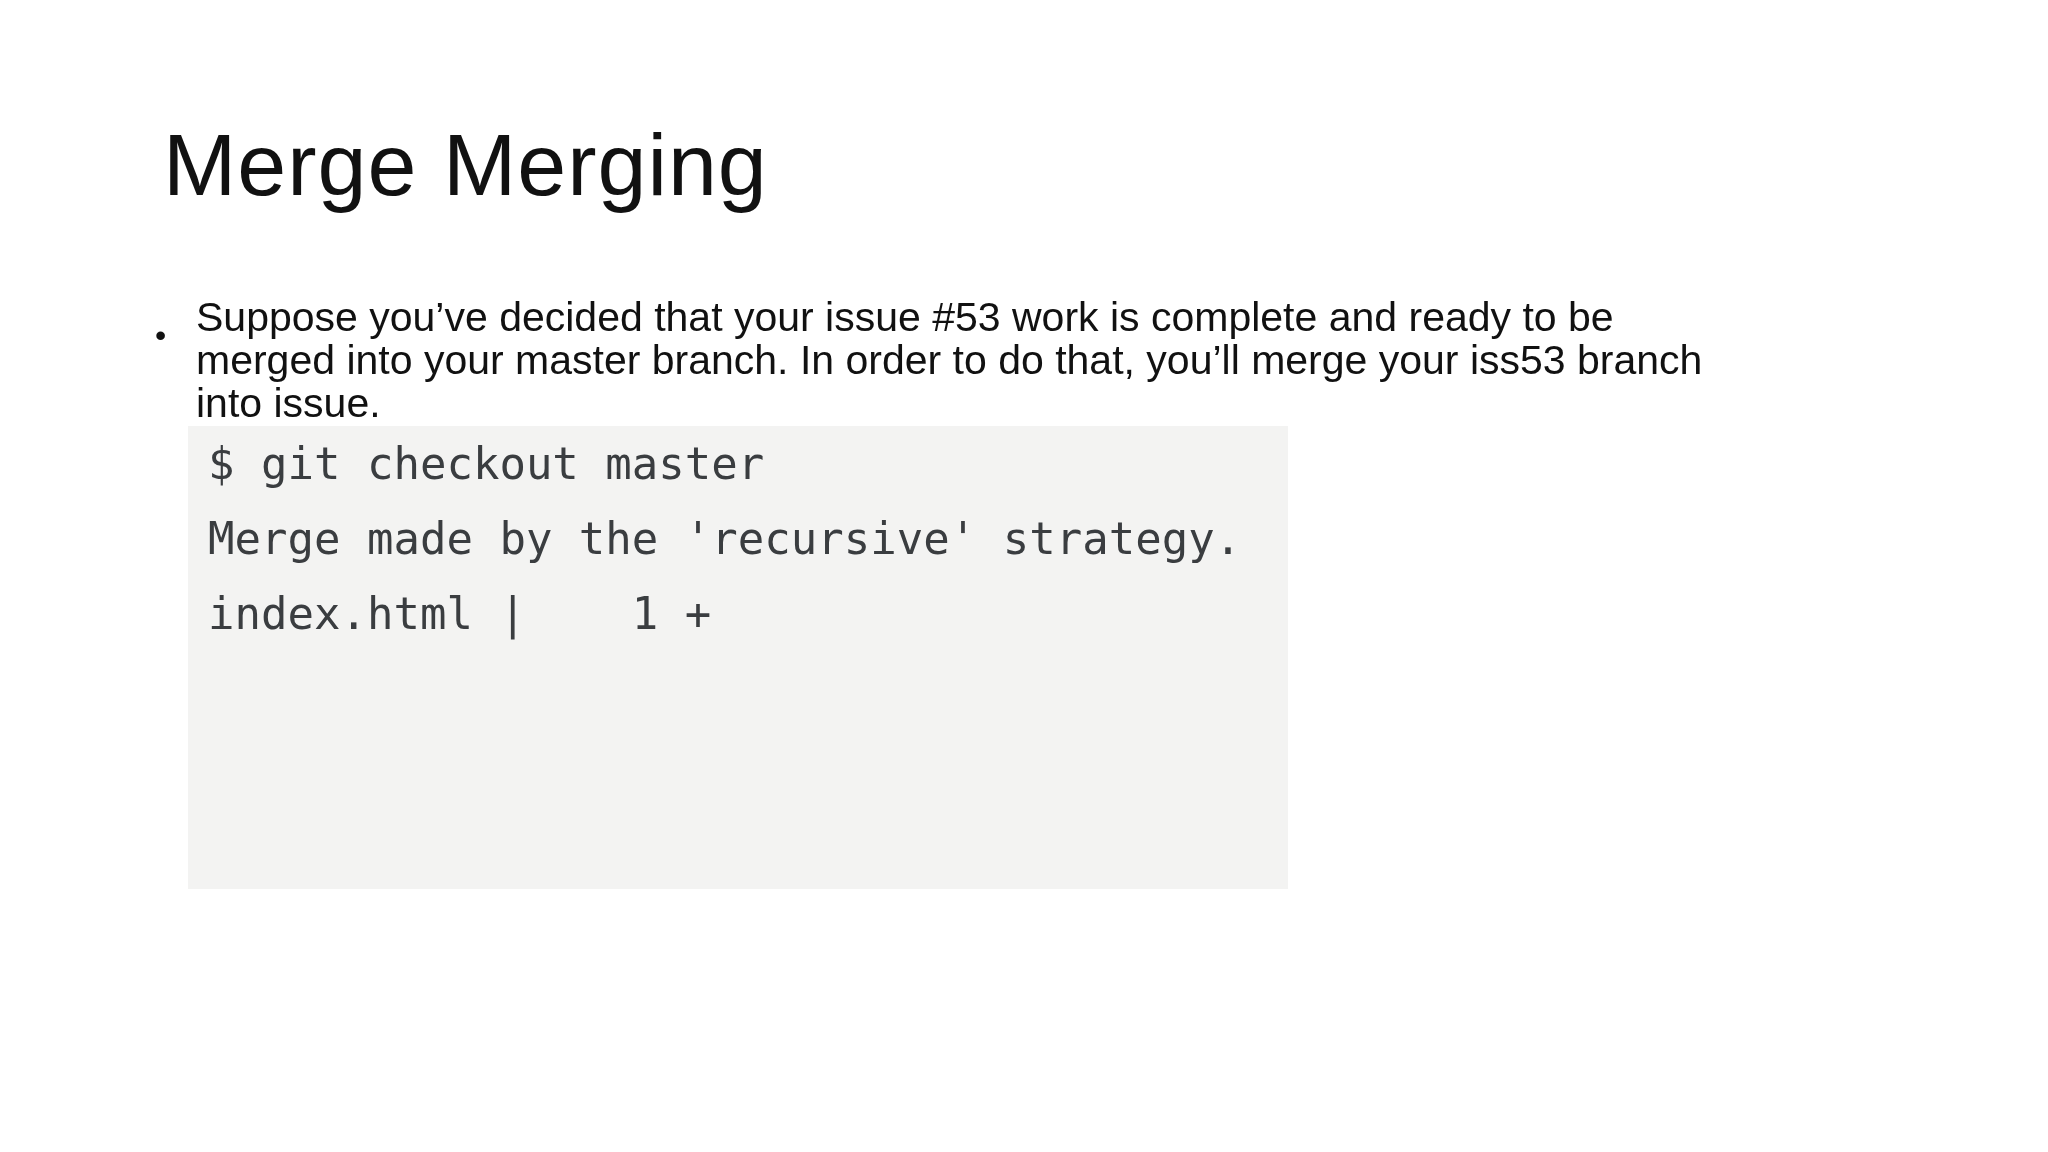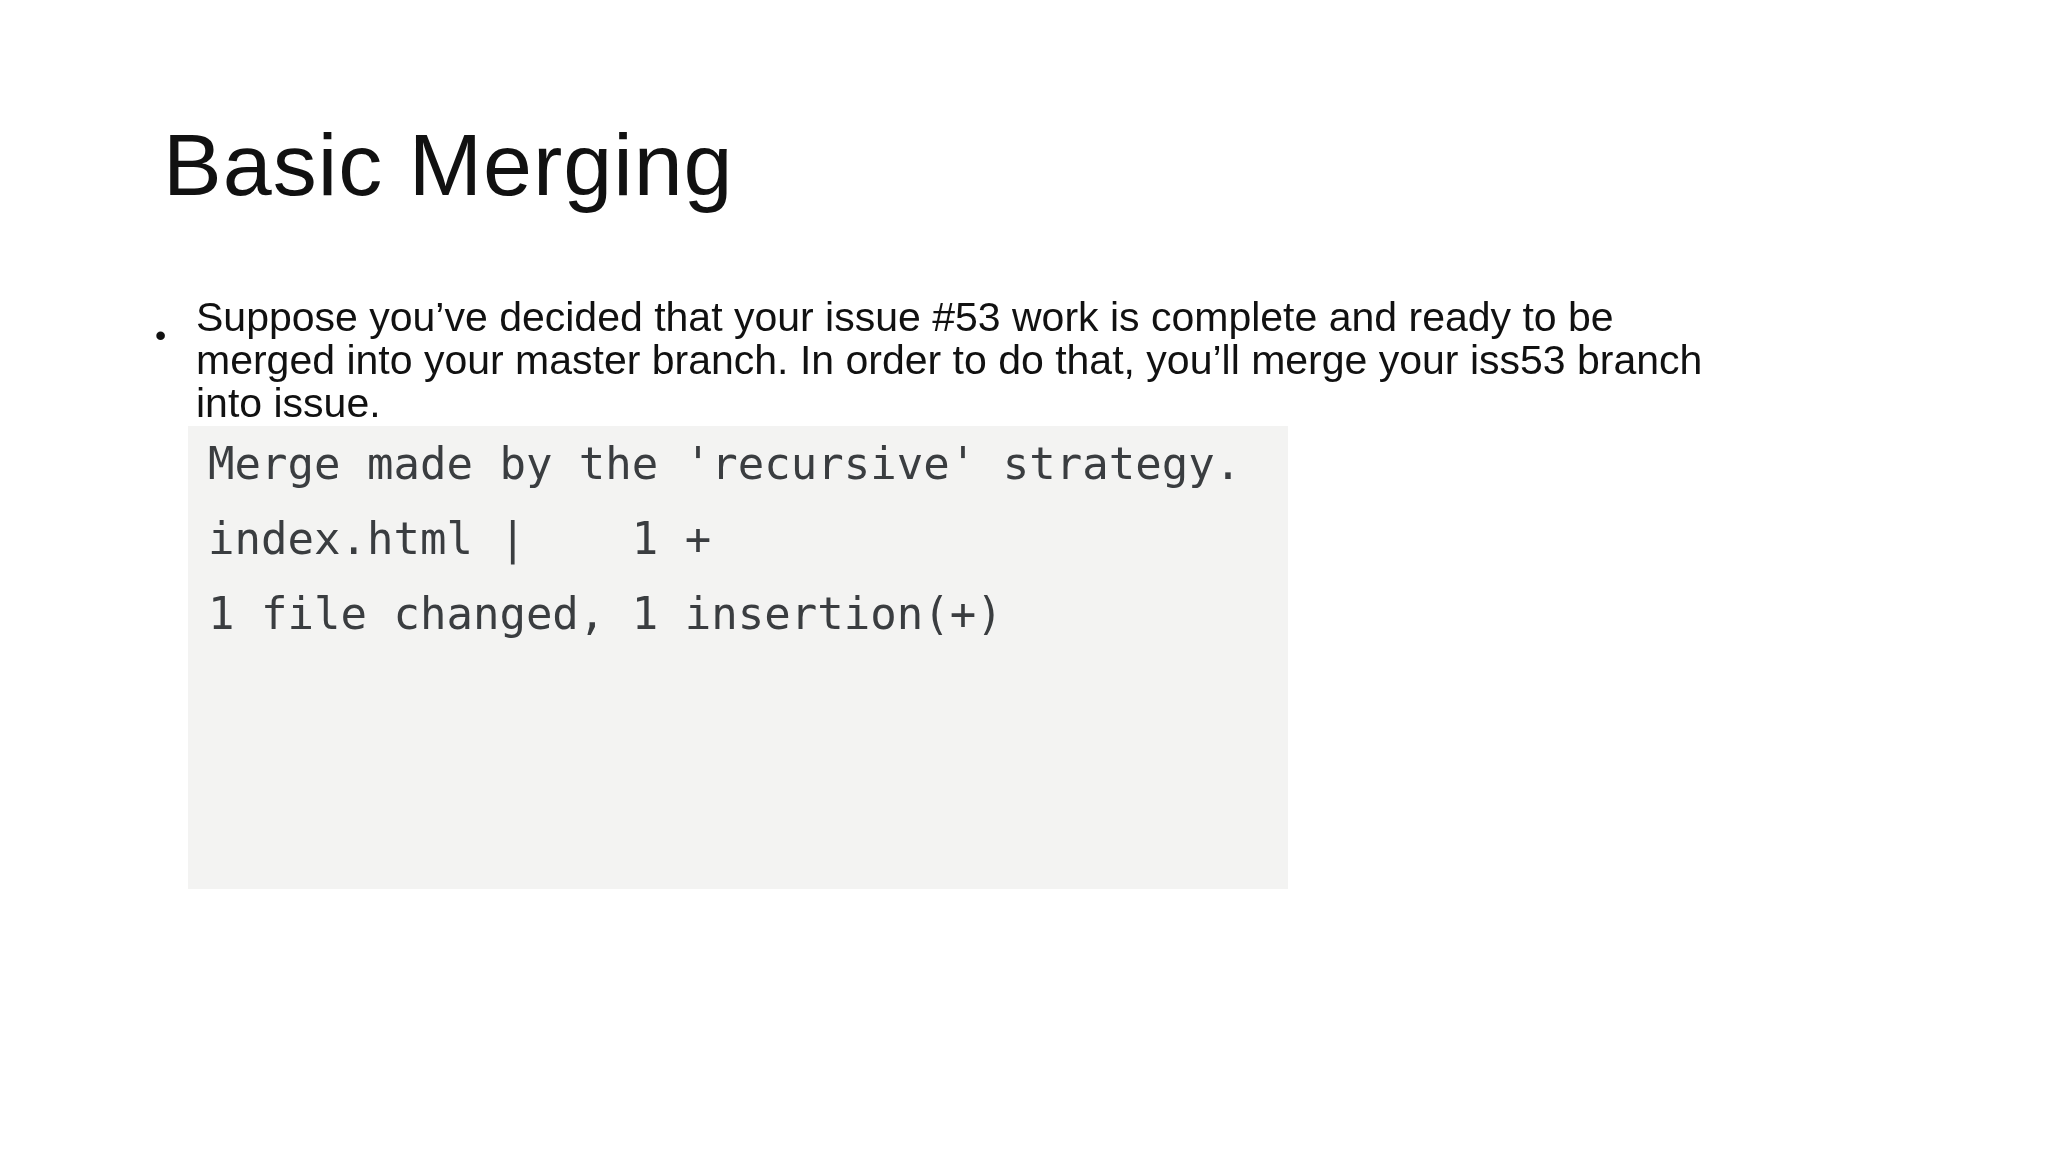"Basic Merging" h1.title { text: Basic -> Merge }
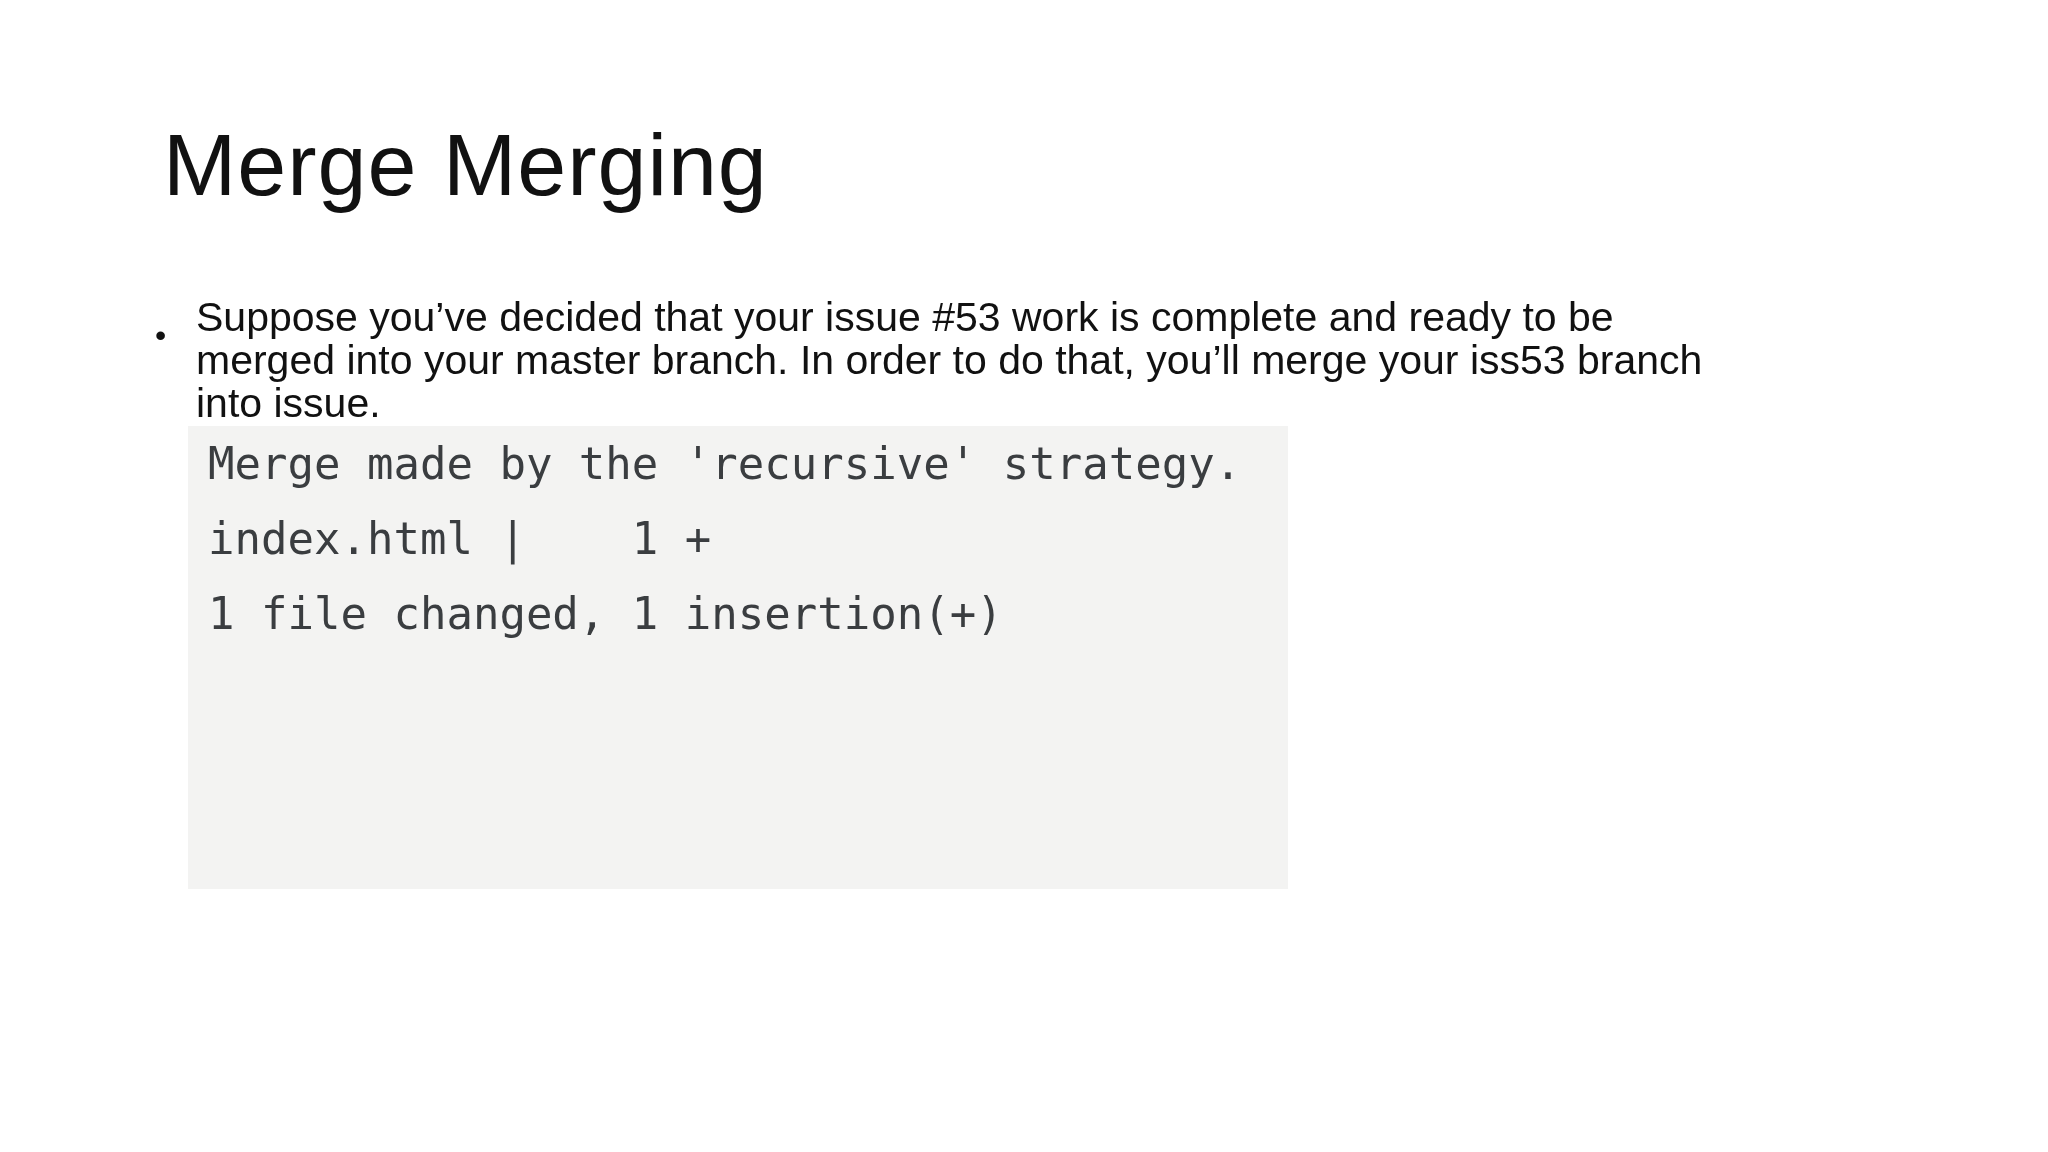"$ git checkout master" div.code-line { html: none -> <div>$ git checkout master</div> }
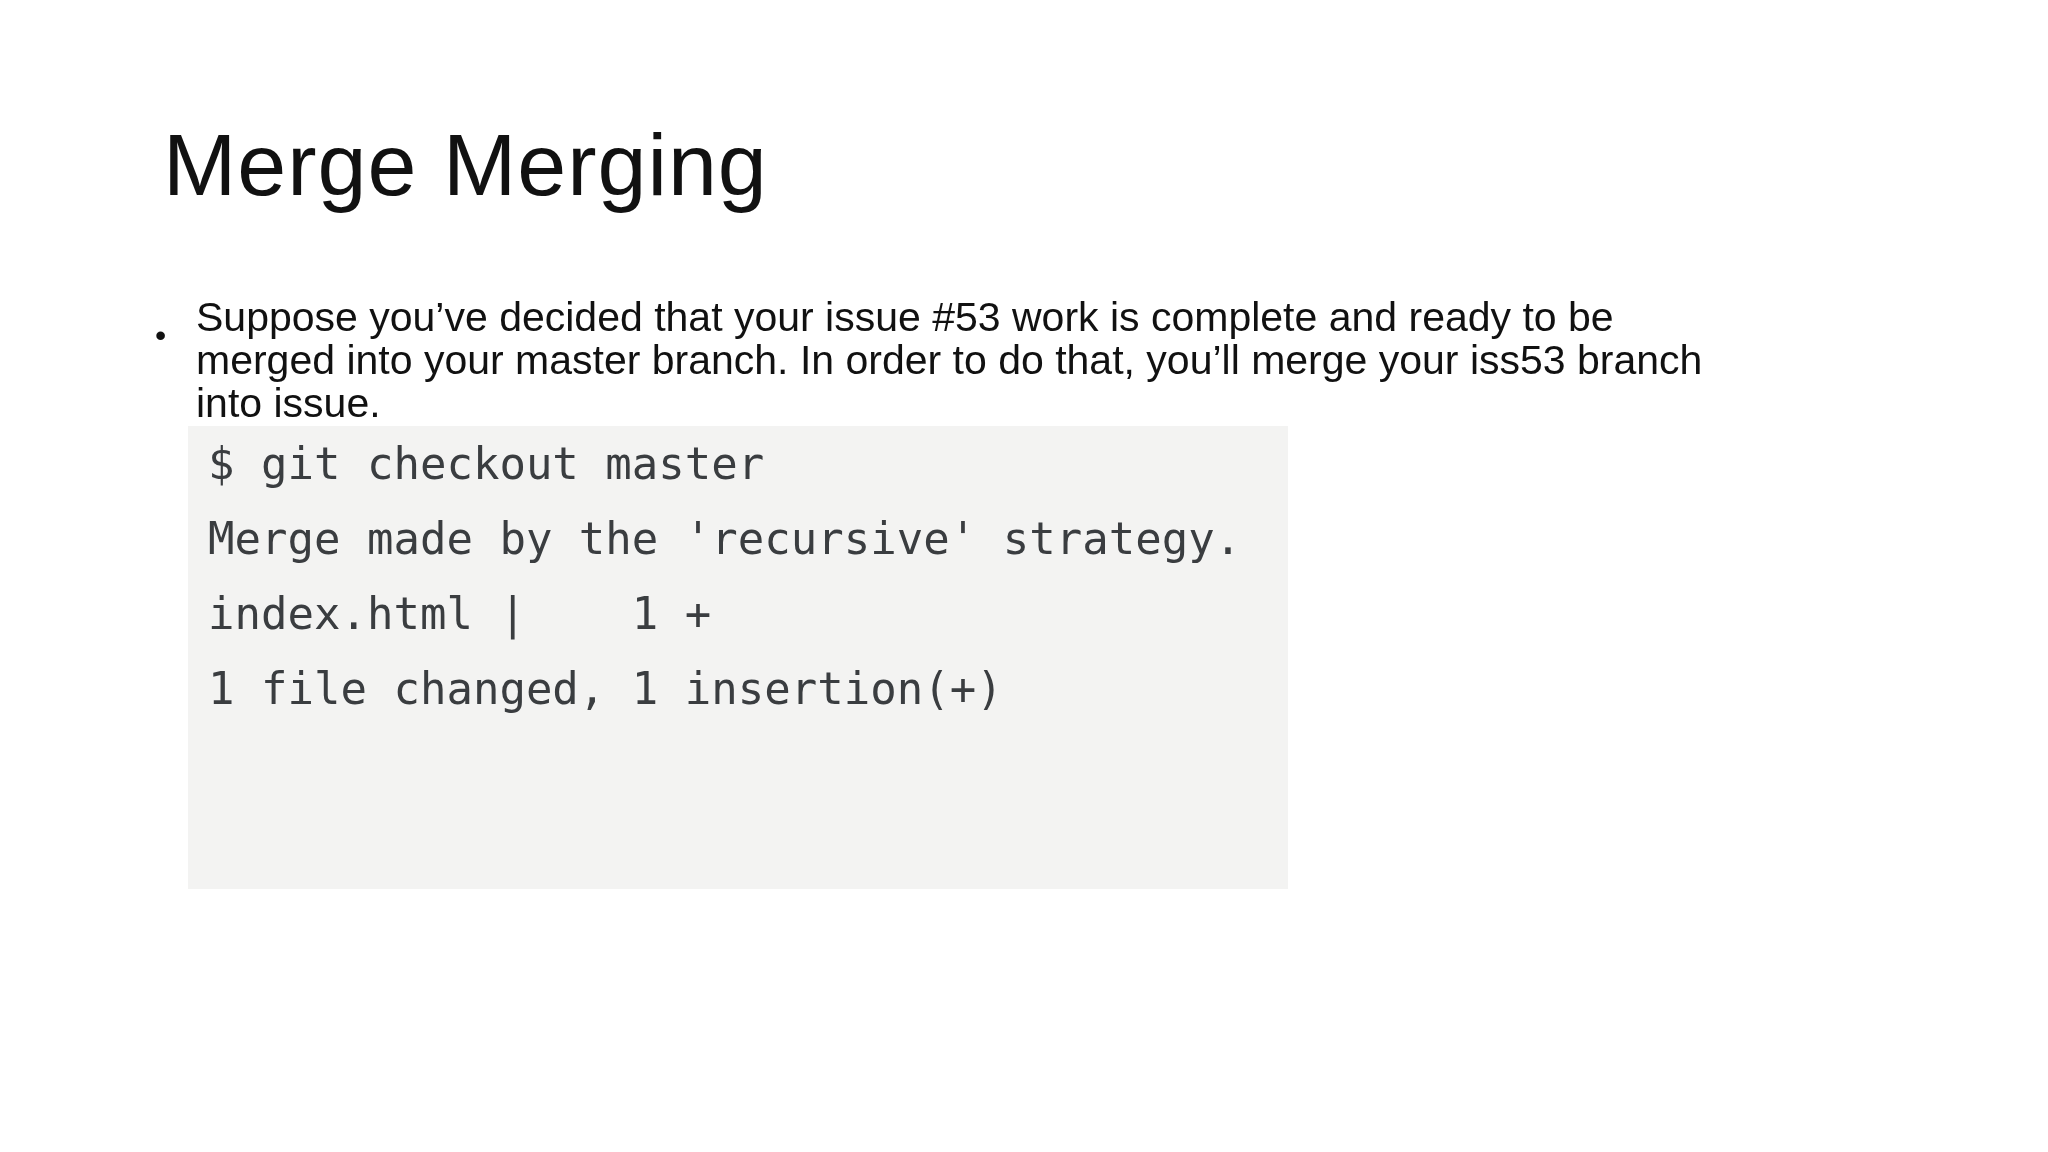"1 file changed, 1 insertion(+)" div.code-line { html: <div>1 file changed, 1 insertion(+)</div> -> none }
